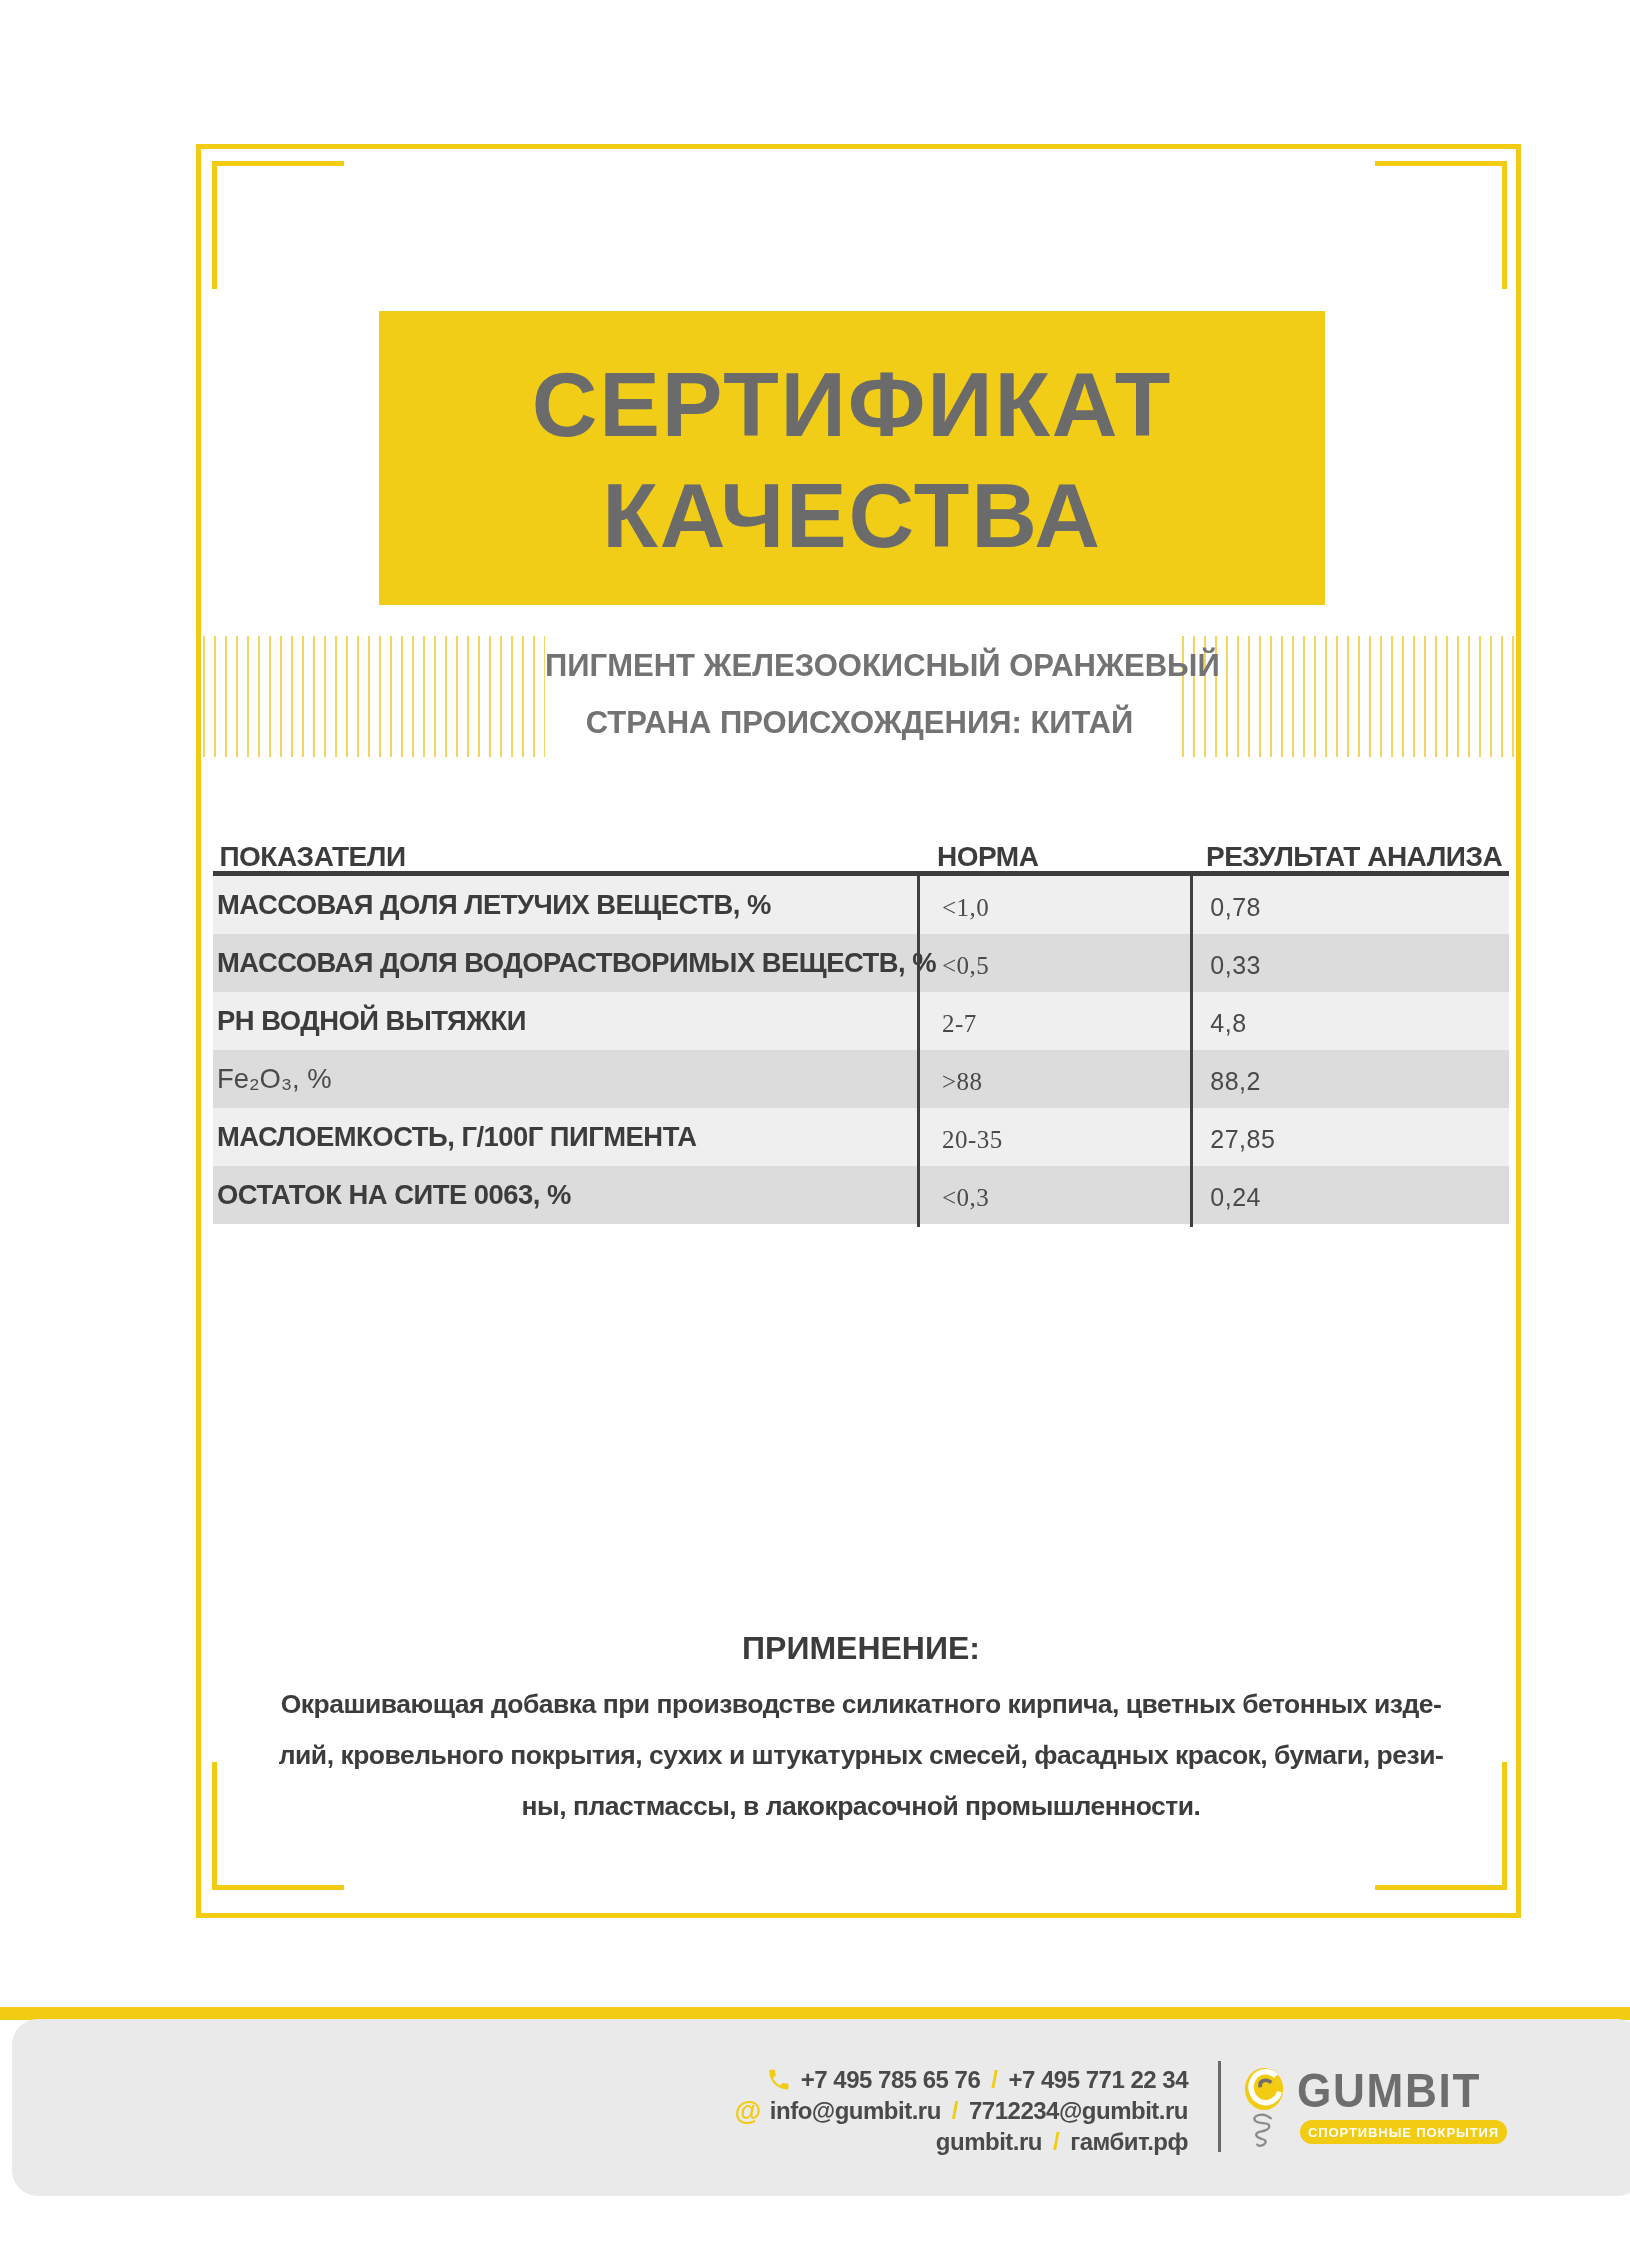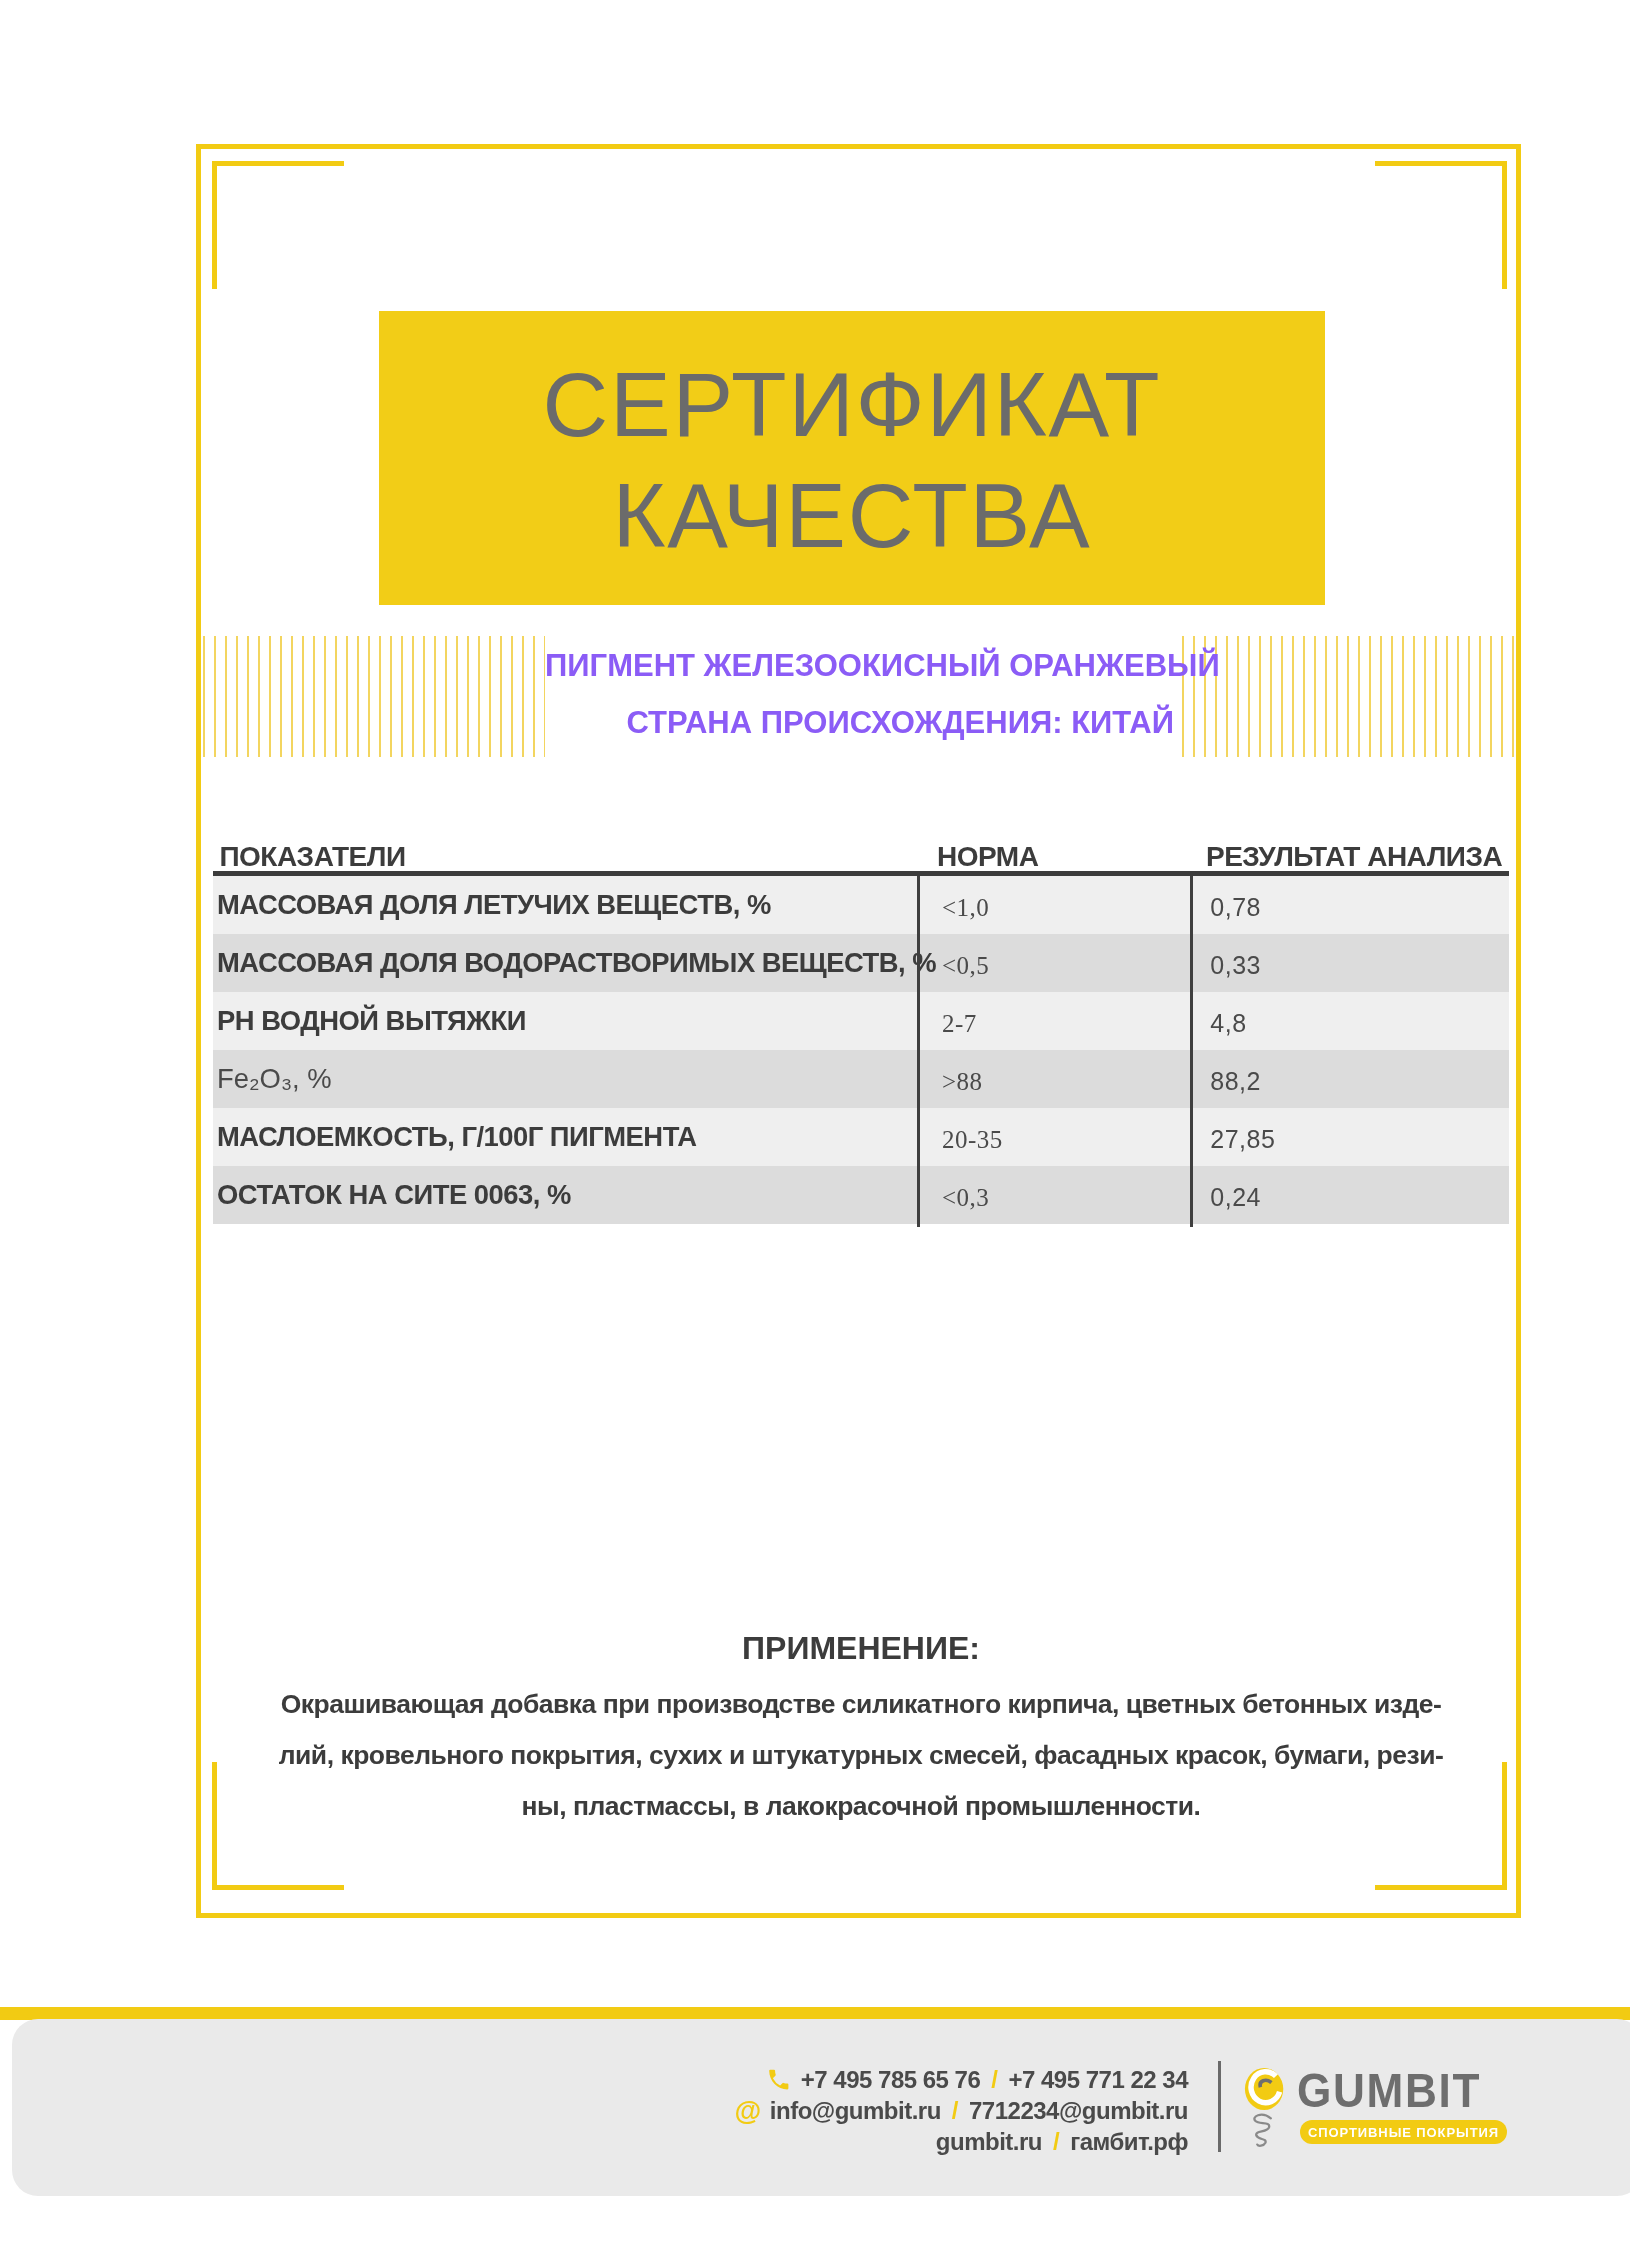"СЕРТИФИКАТ" .title-line { font-weight: normal -> bold }
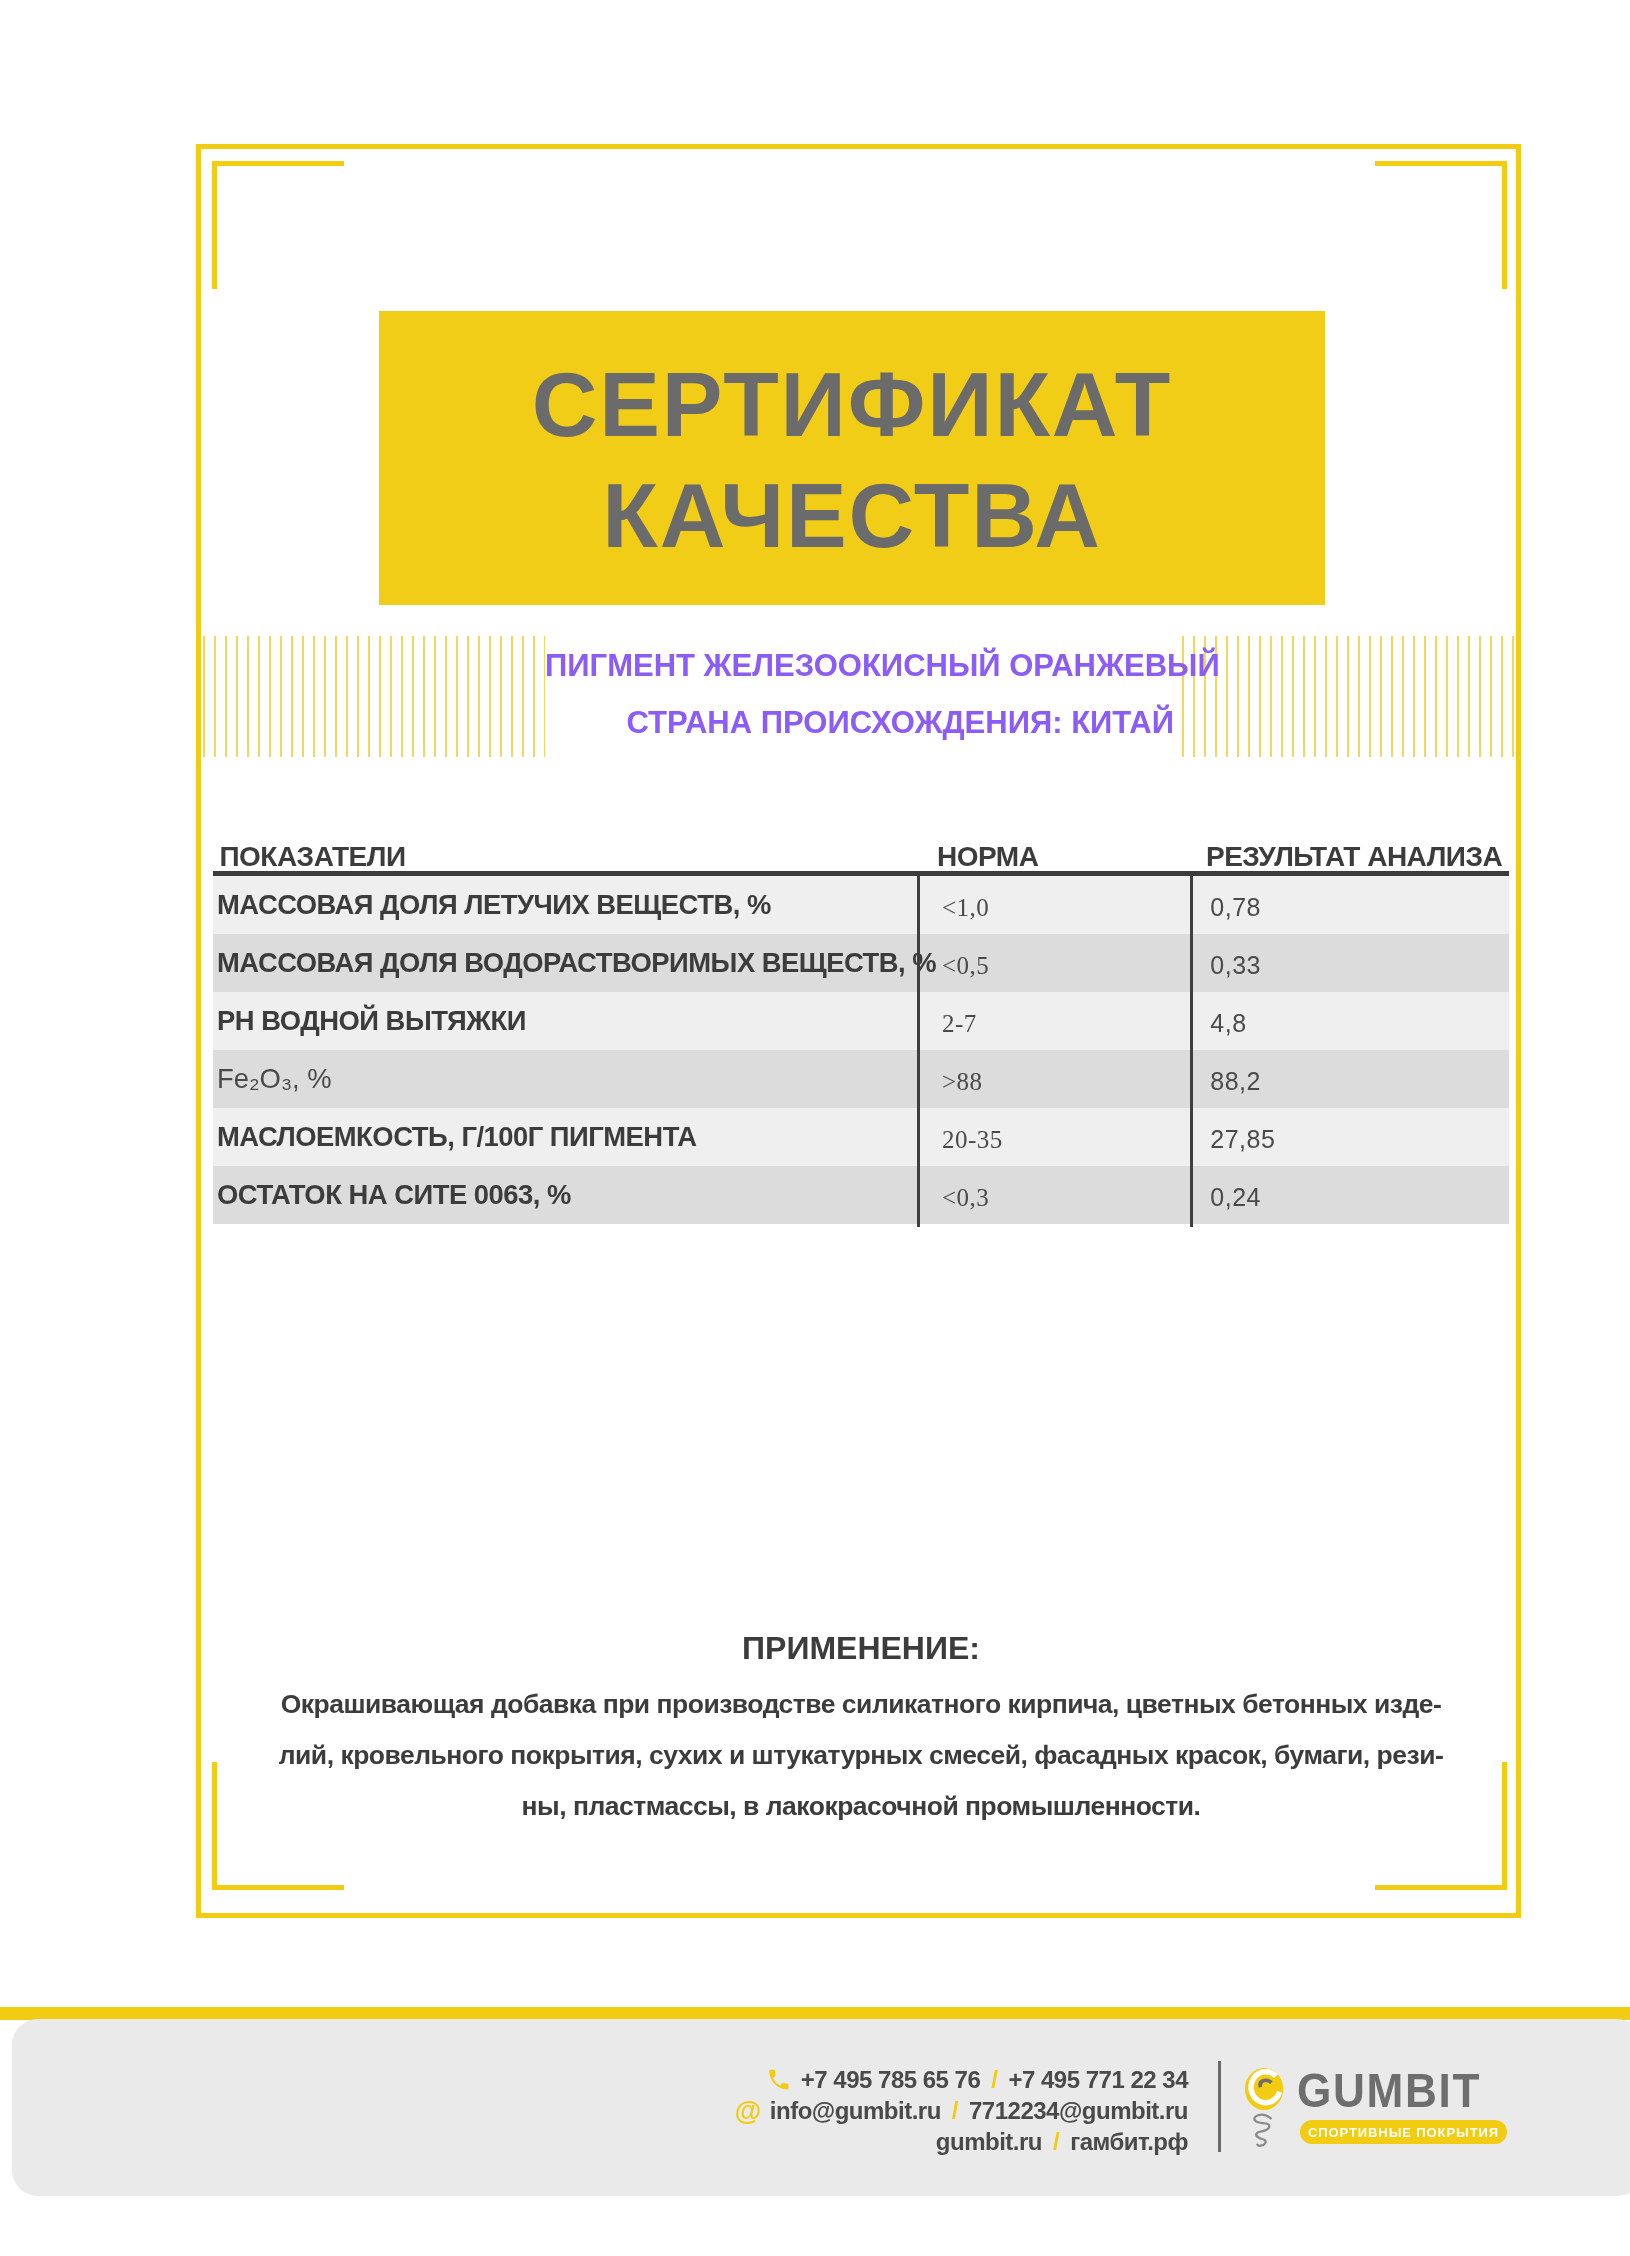"ПИГМЕНТ ЖЕЛЕЗООКИСНЫЙ ОРАНЖЕВЫЙ" .sub-line { color: #8b5cf6 -> #737373; text-align: right -> center }
